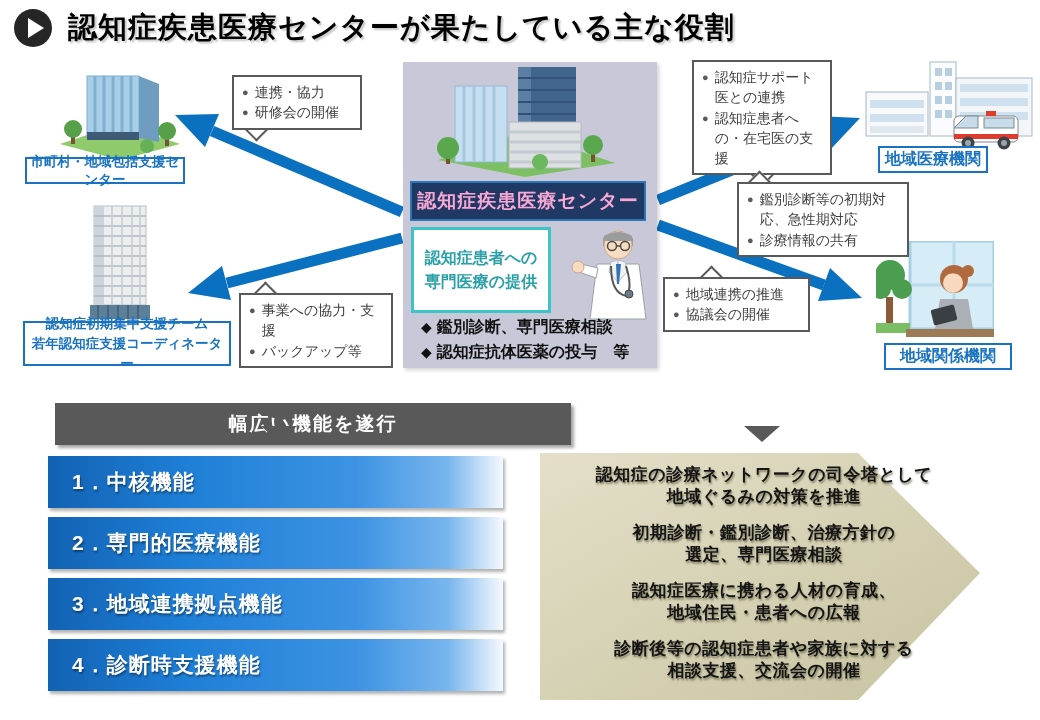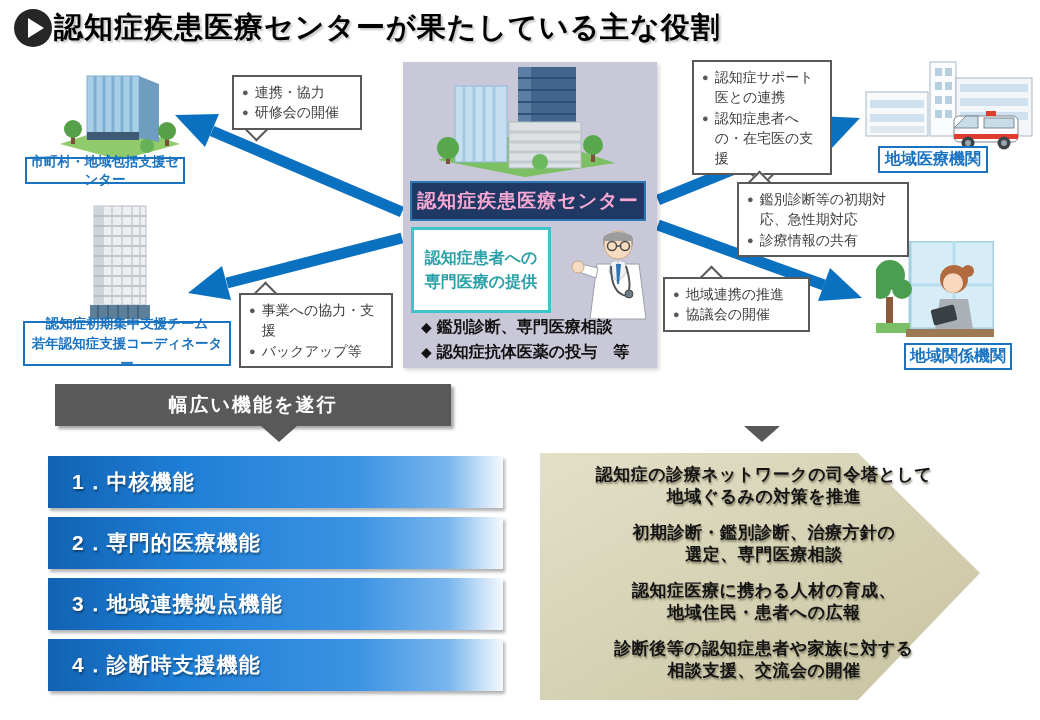"認知症疾患医療センターが果たしている主な役割" .title-row { gap: 2px -> 16px }
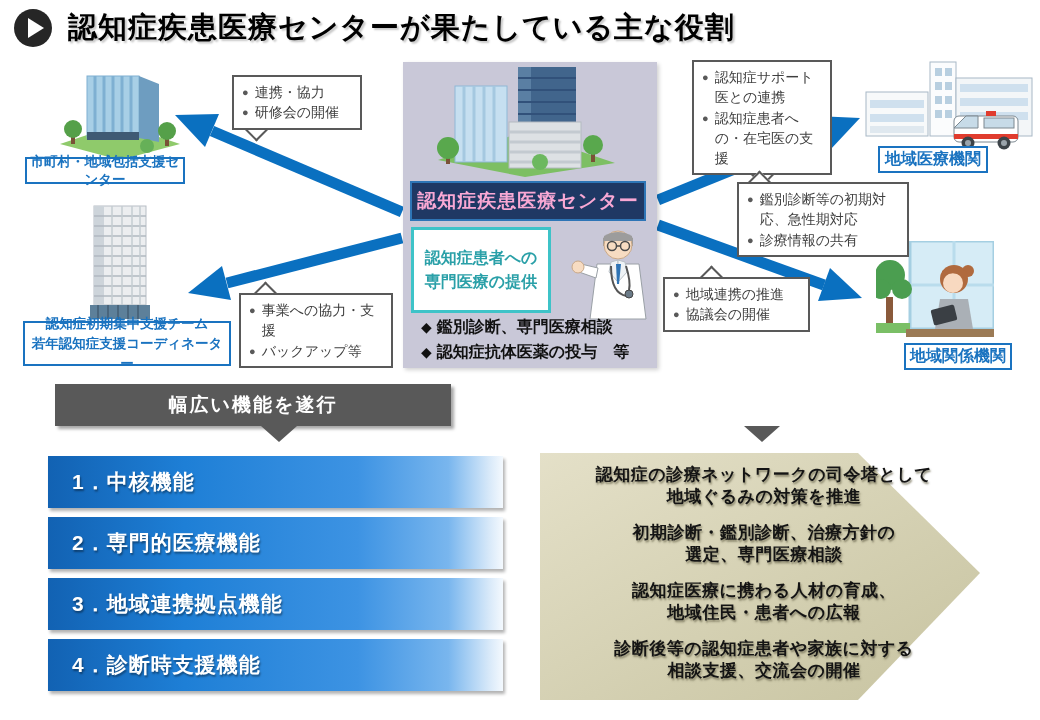"地域関係機関" div.node-label { left: 904px -> 884px; width: 108px -> 128px }
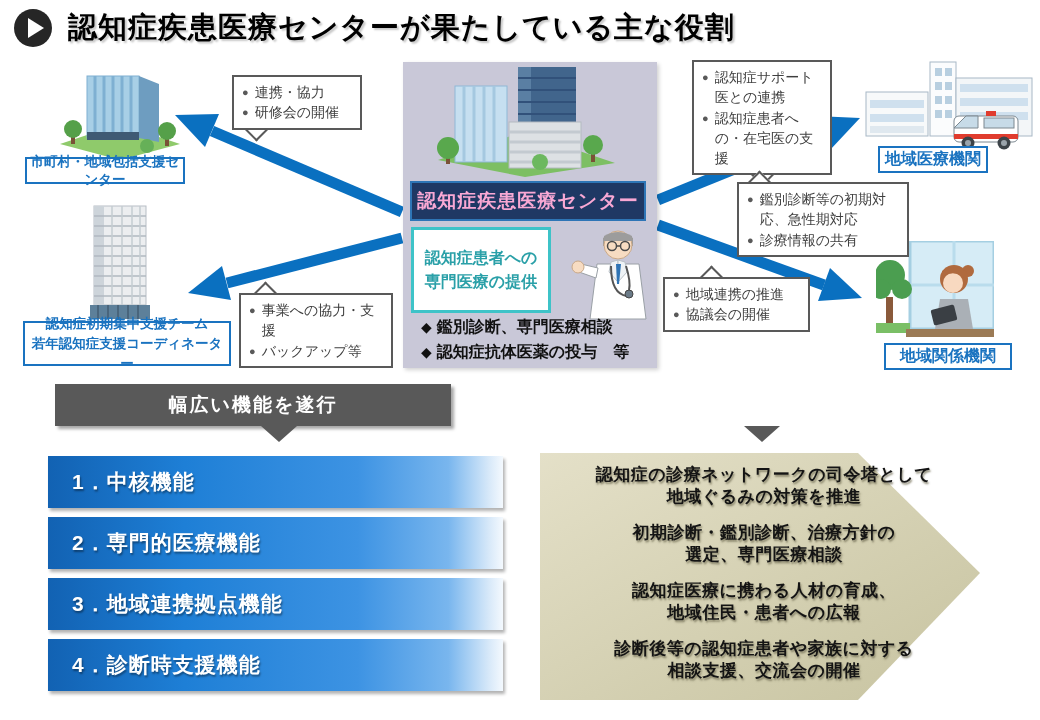"幅広い機能を遂行" div.panel-header { top: 384px -> 403px; width: 396px -> 516px }
